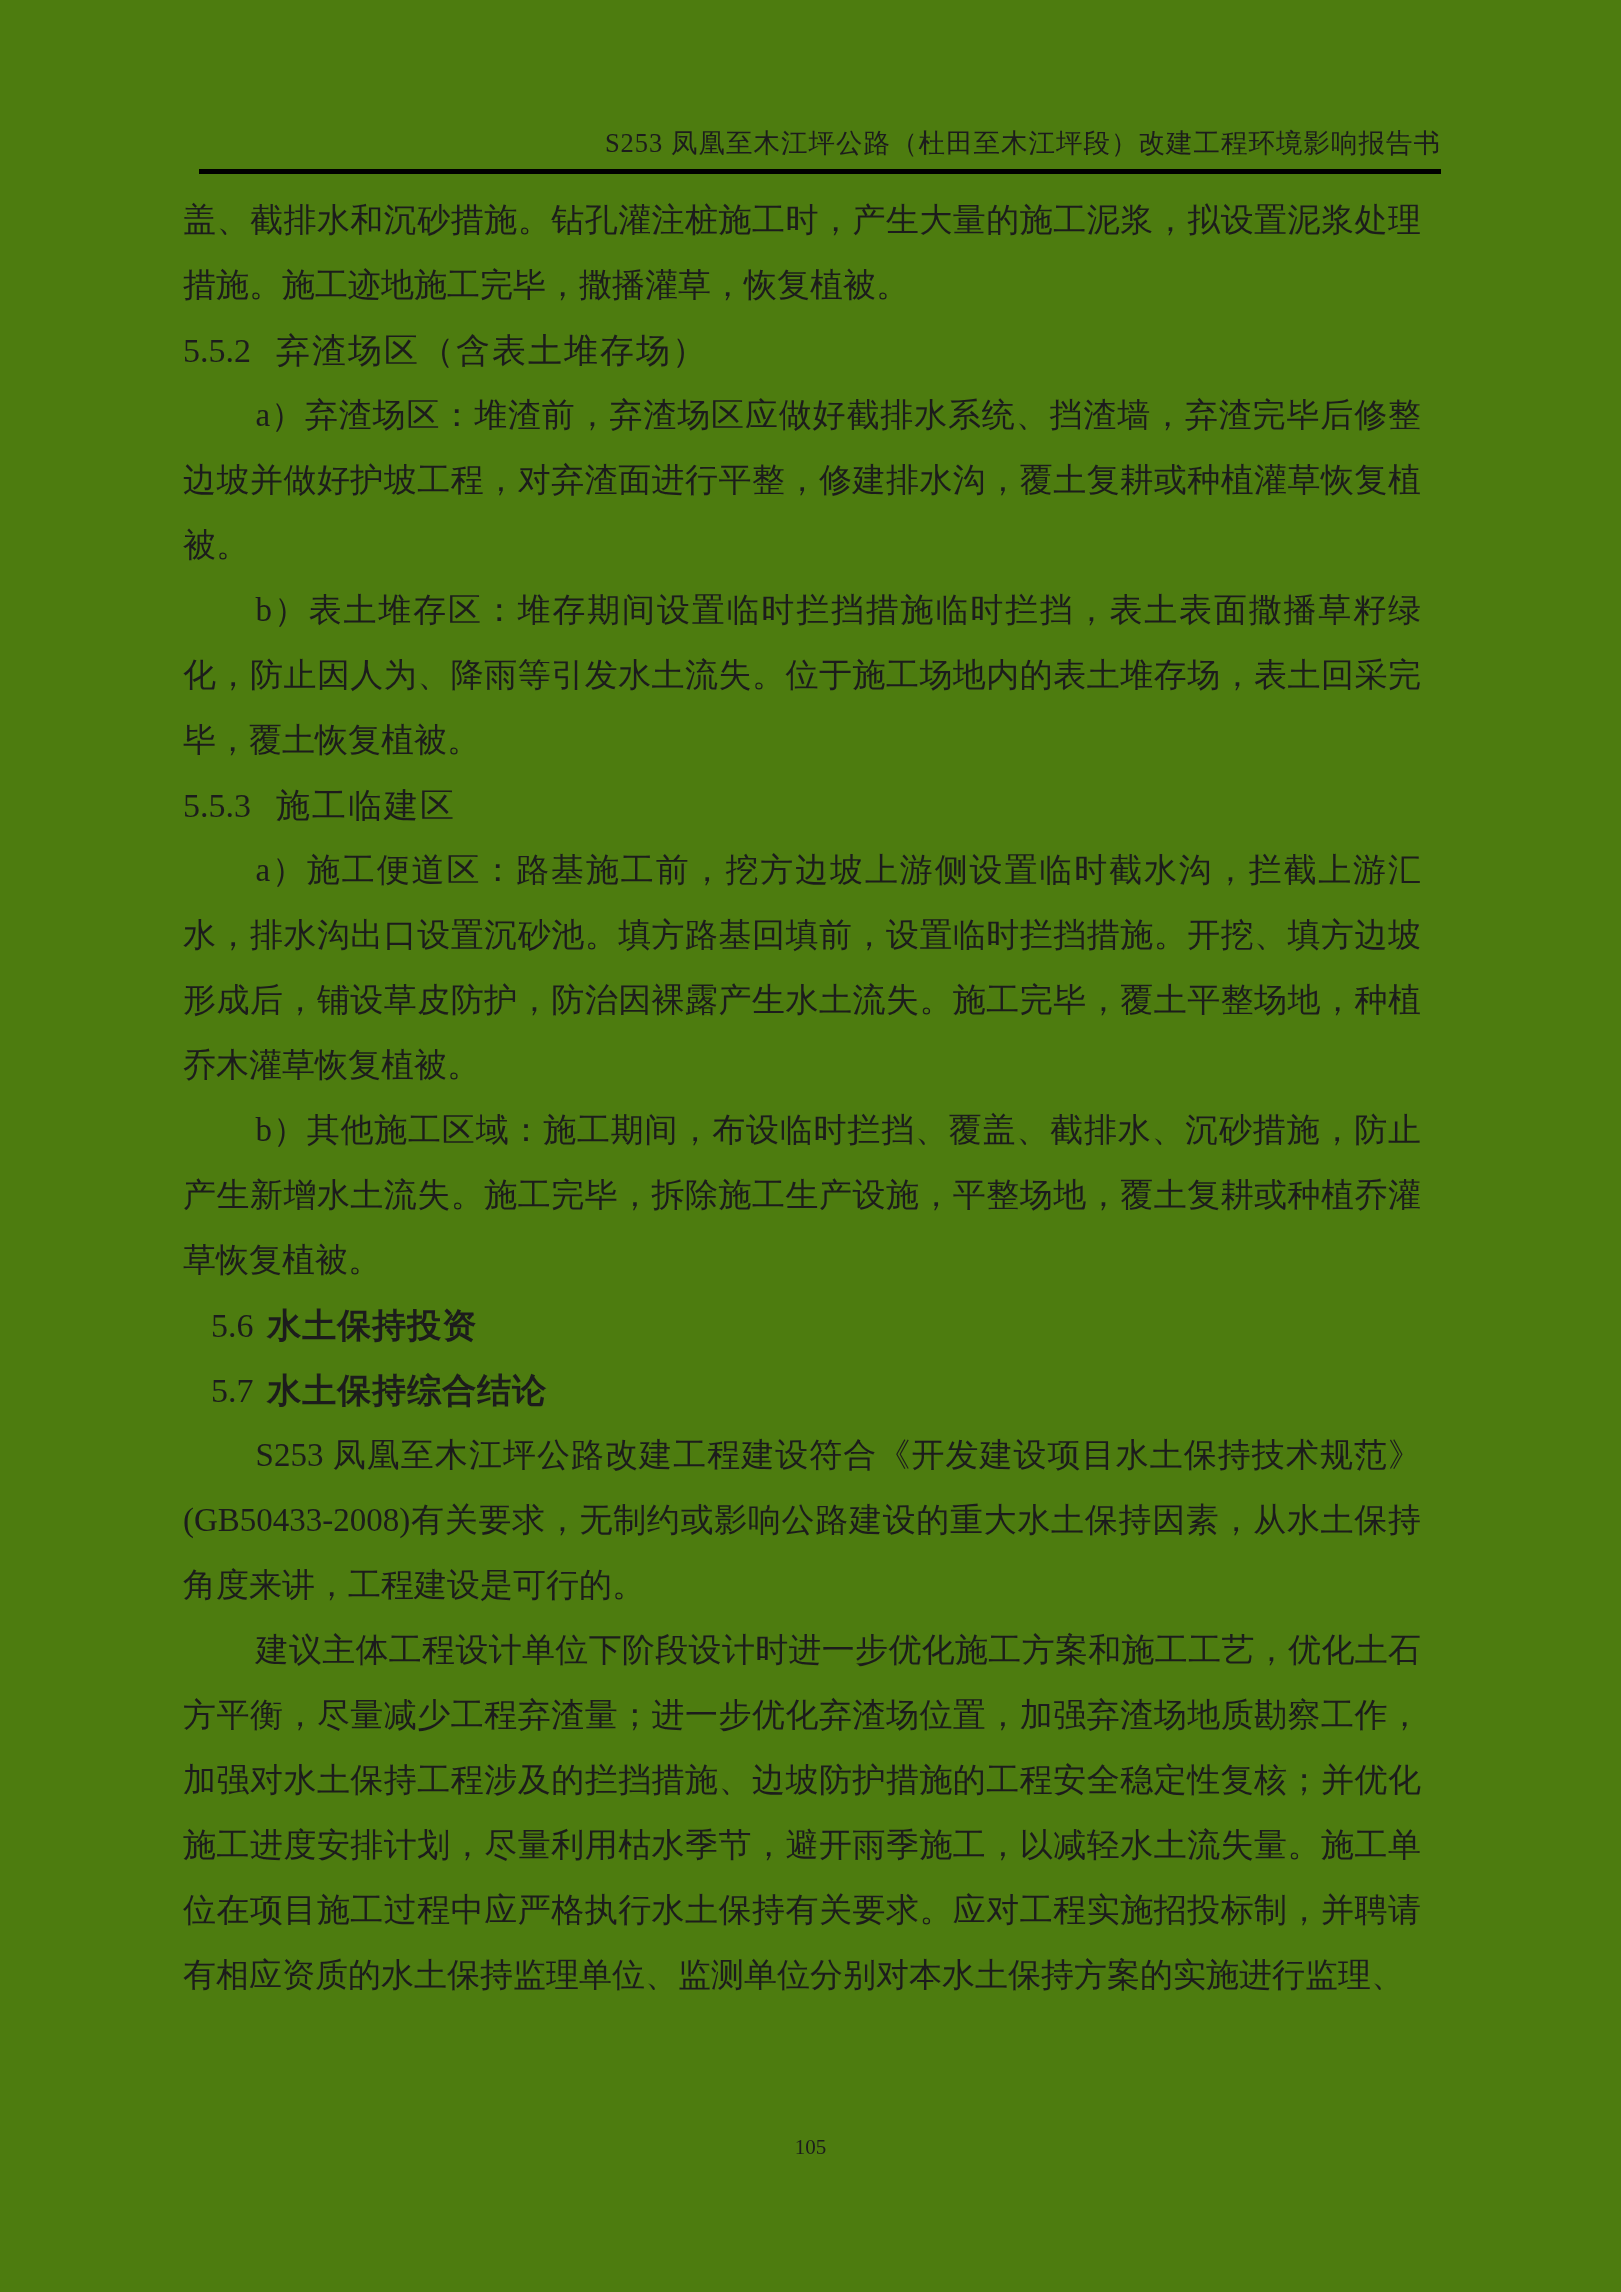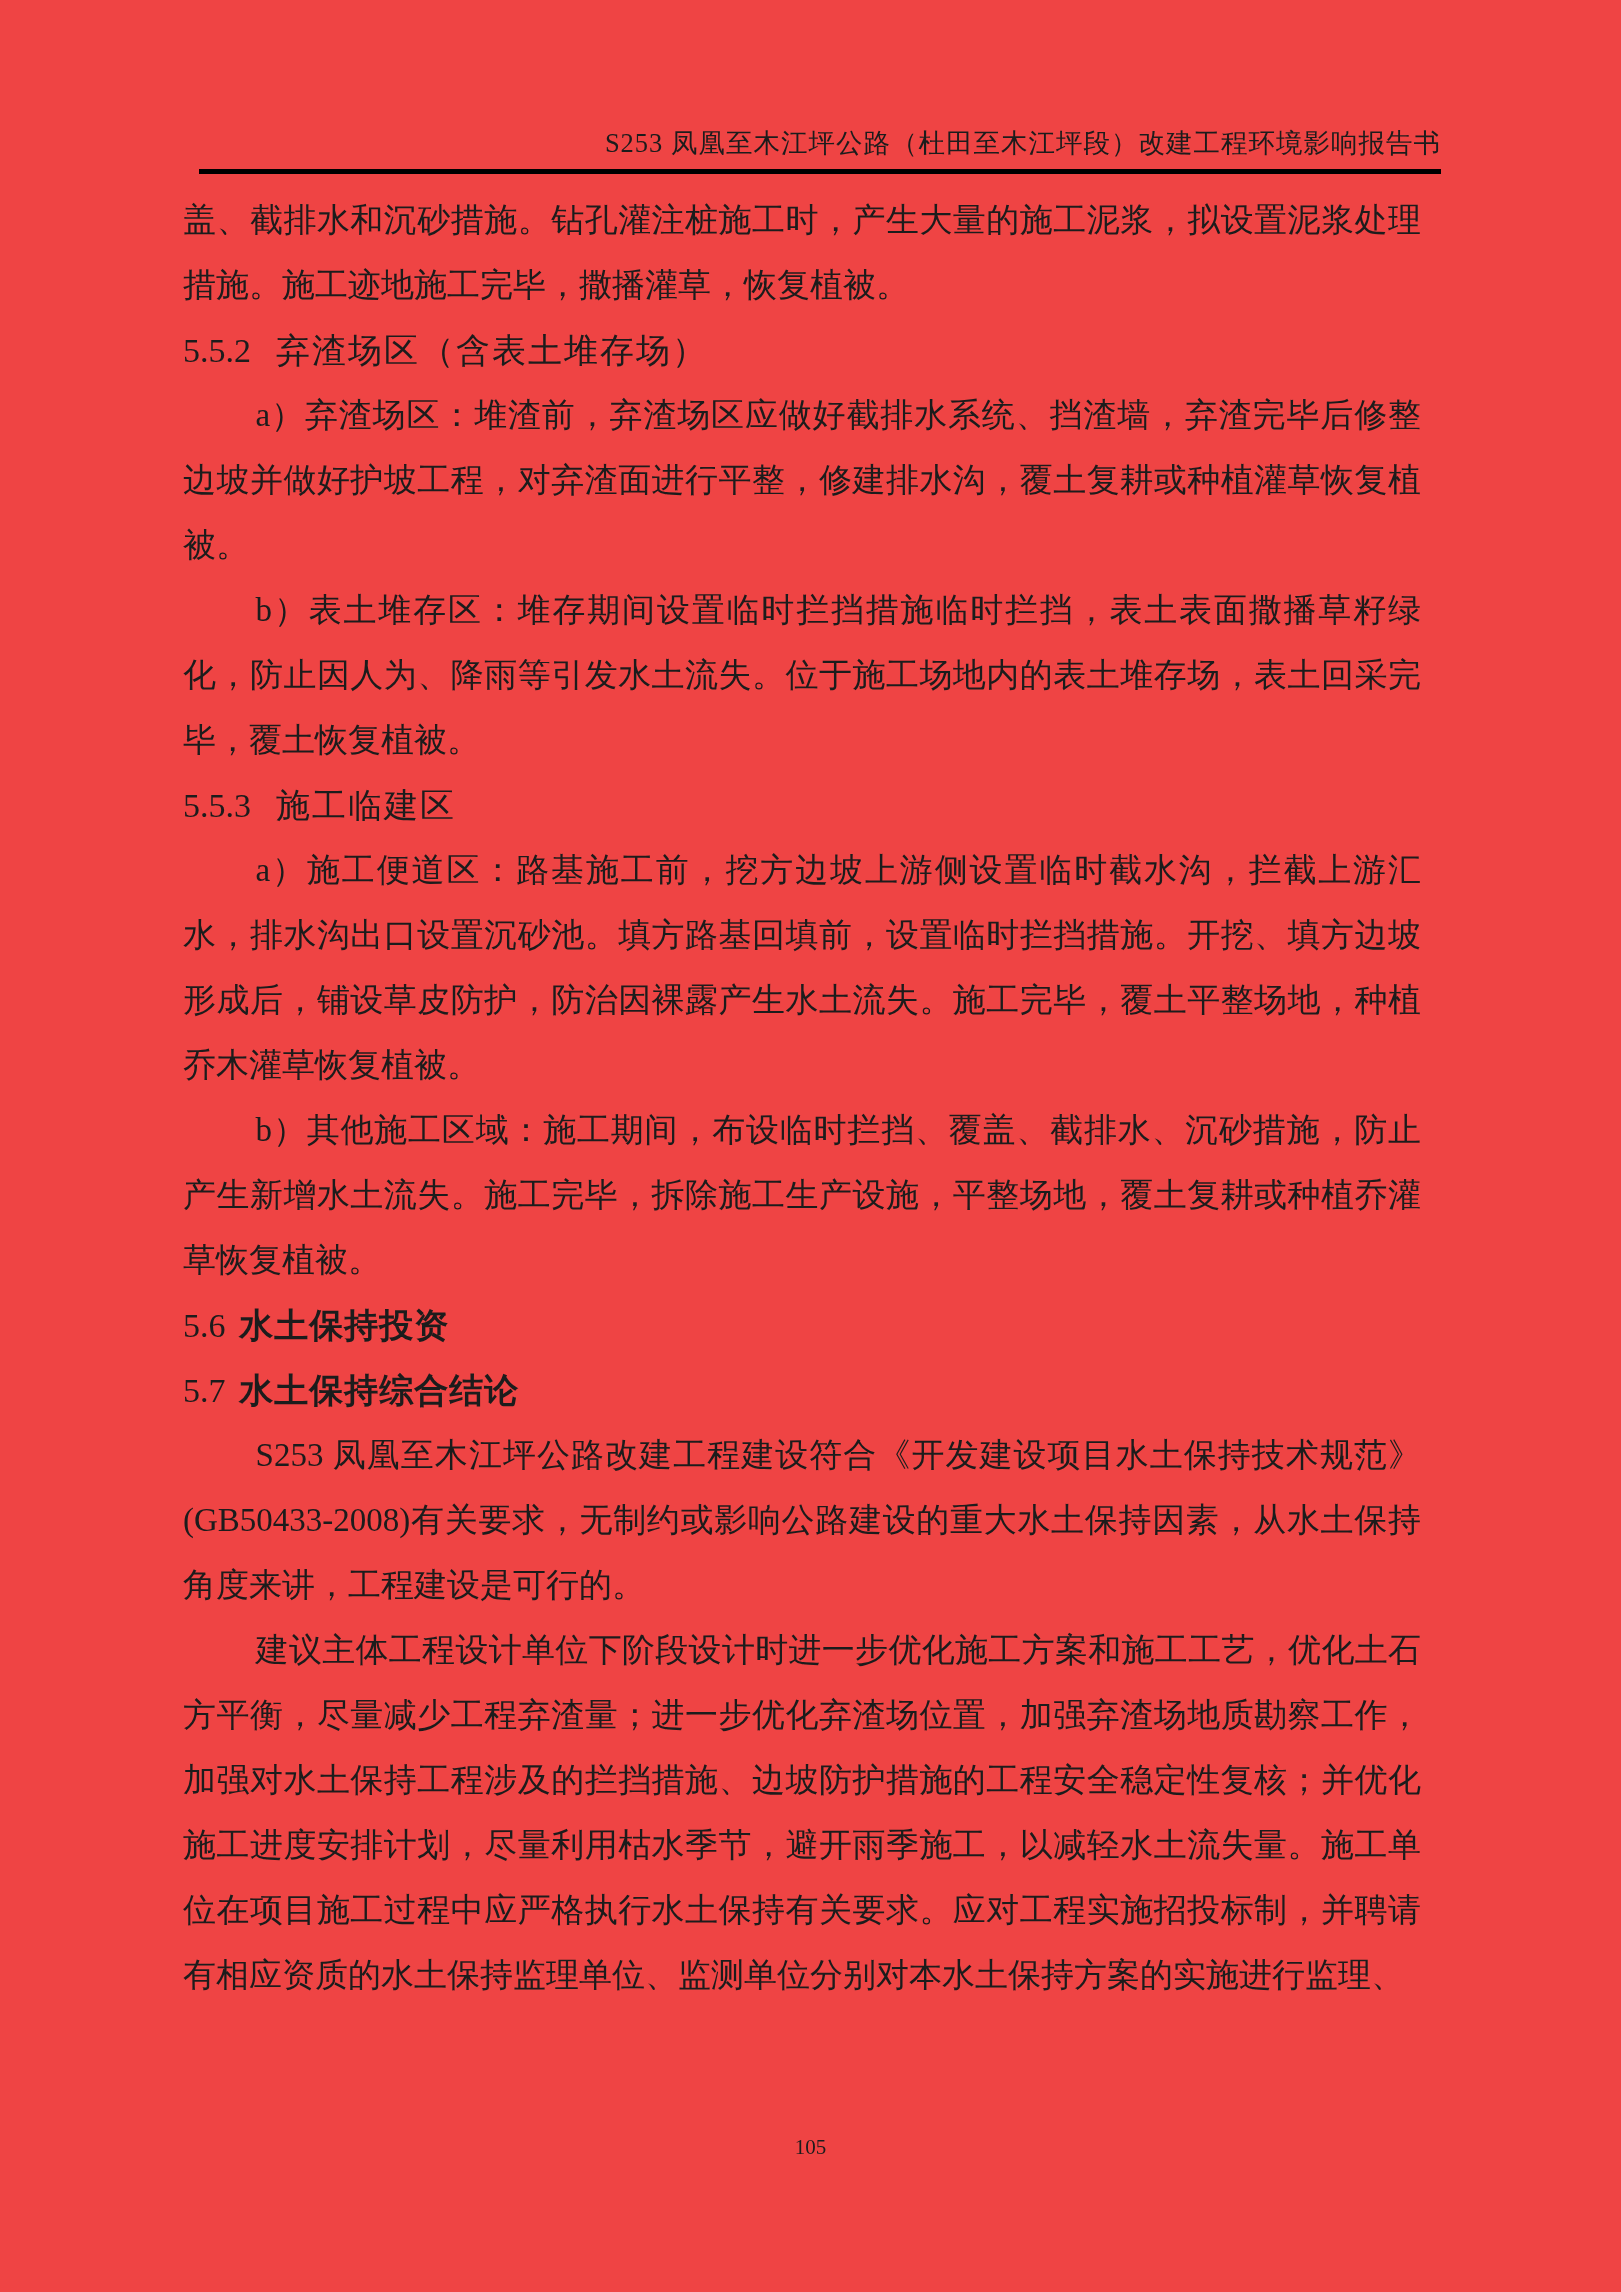"S253 凤凰至木江坪公路（杜田至木江坪段）改建工程环境影响报告书" .page { background: #ef4444 -> #4d7c0f }
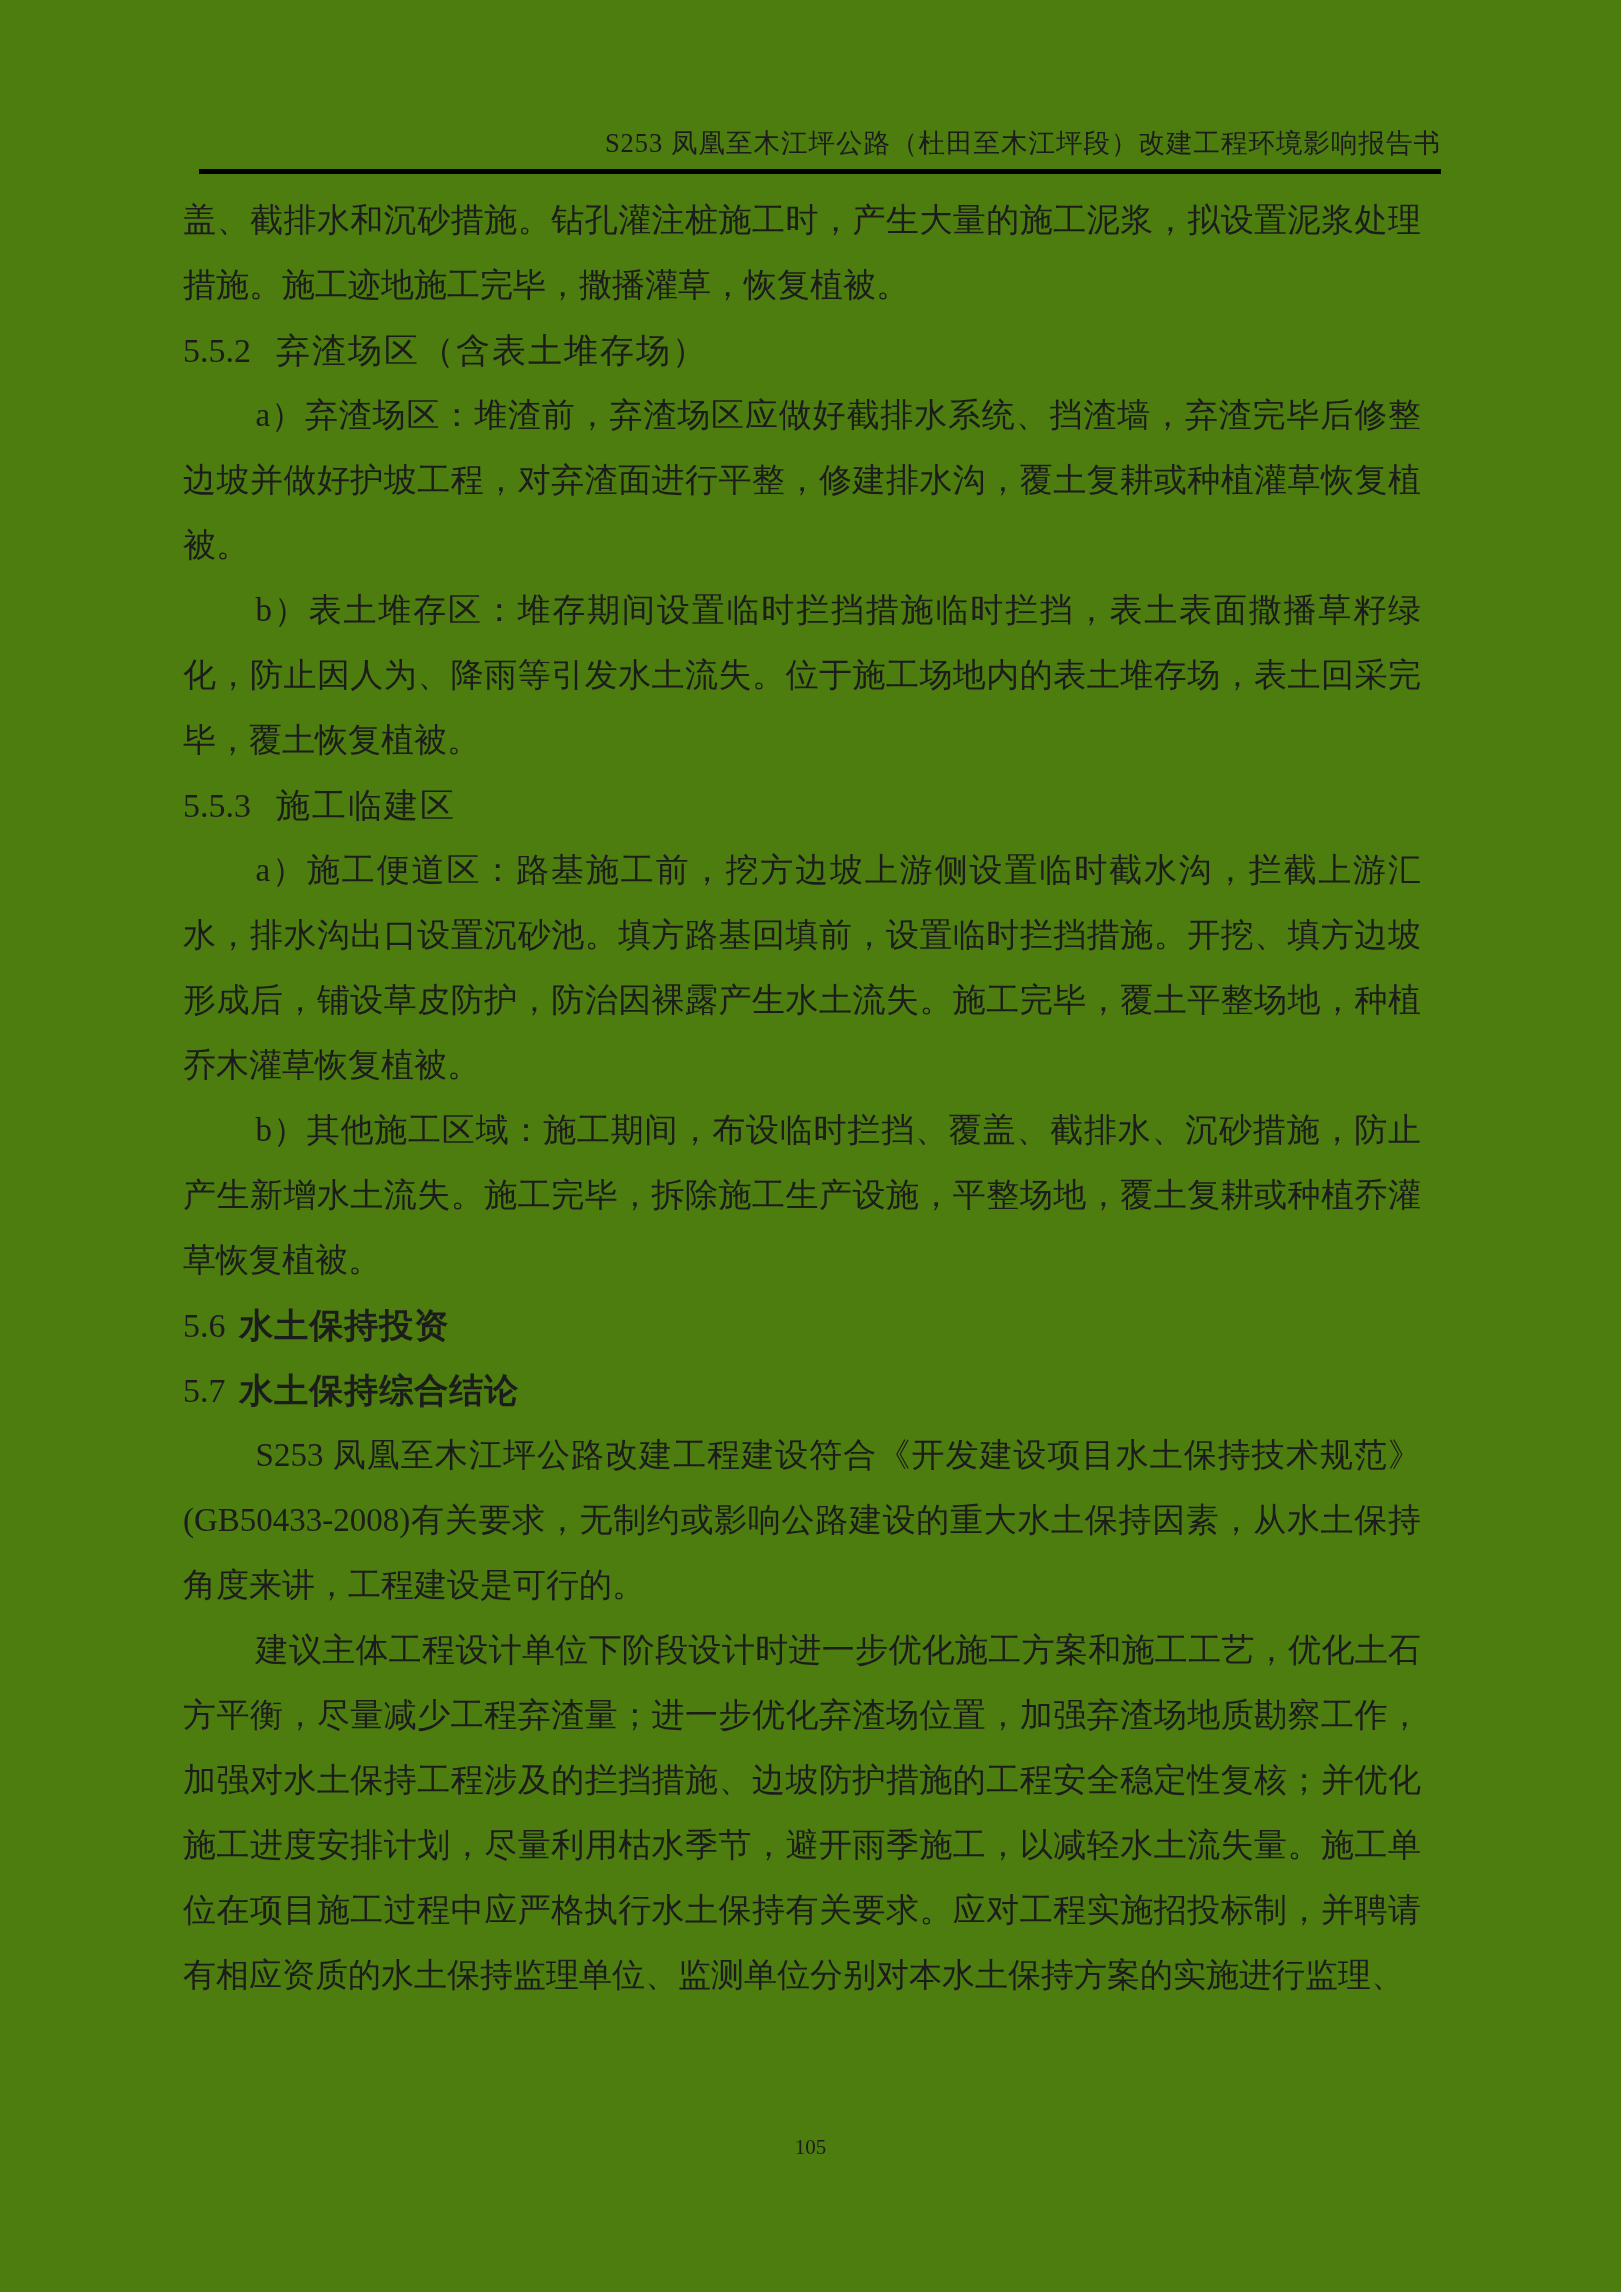"5.6" .heading.h2 .h-num { margin-left: none -> 28px }
